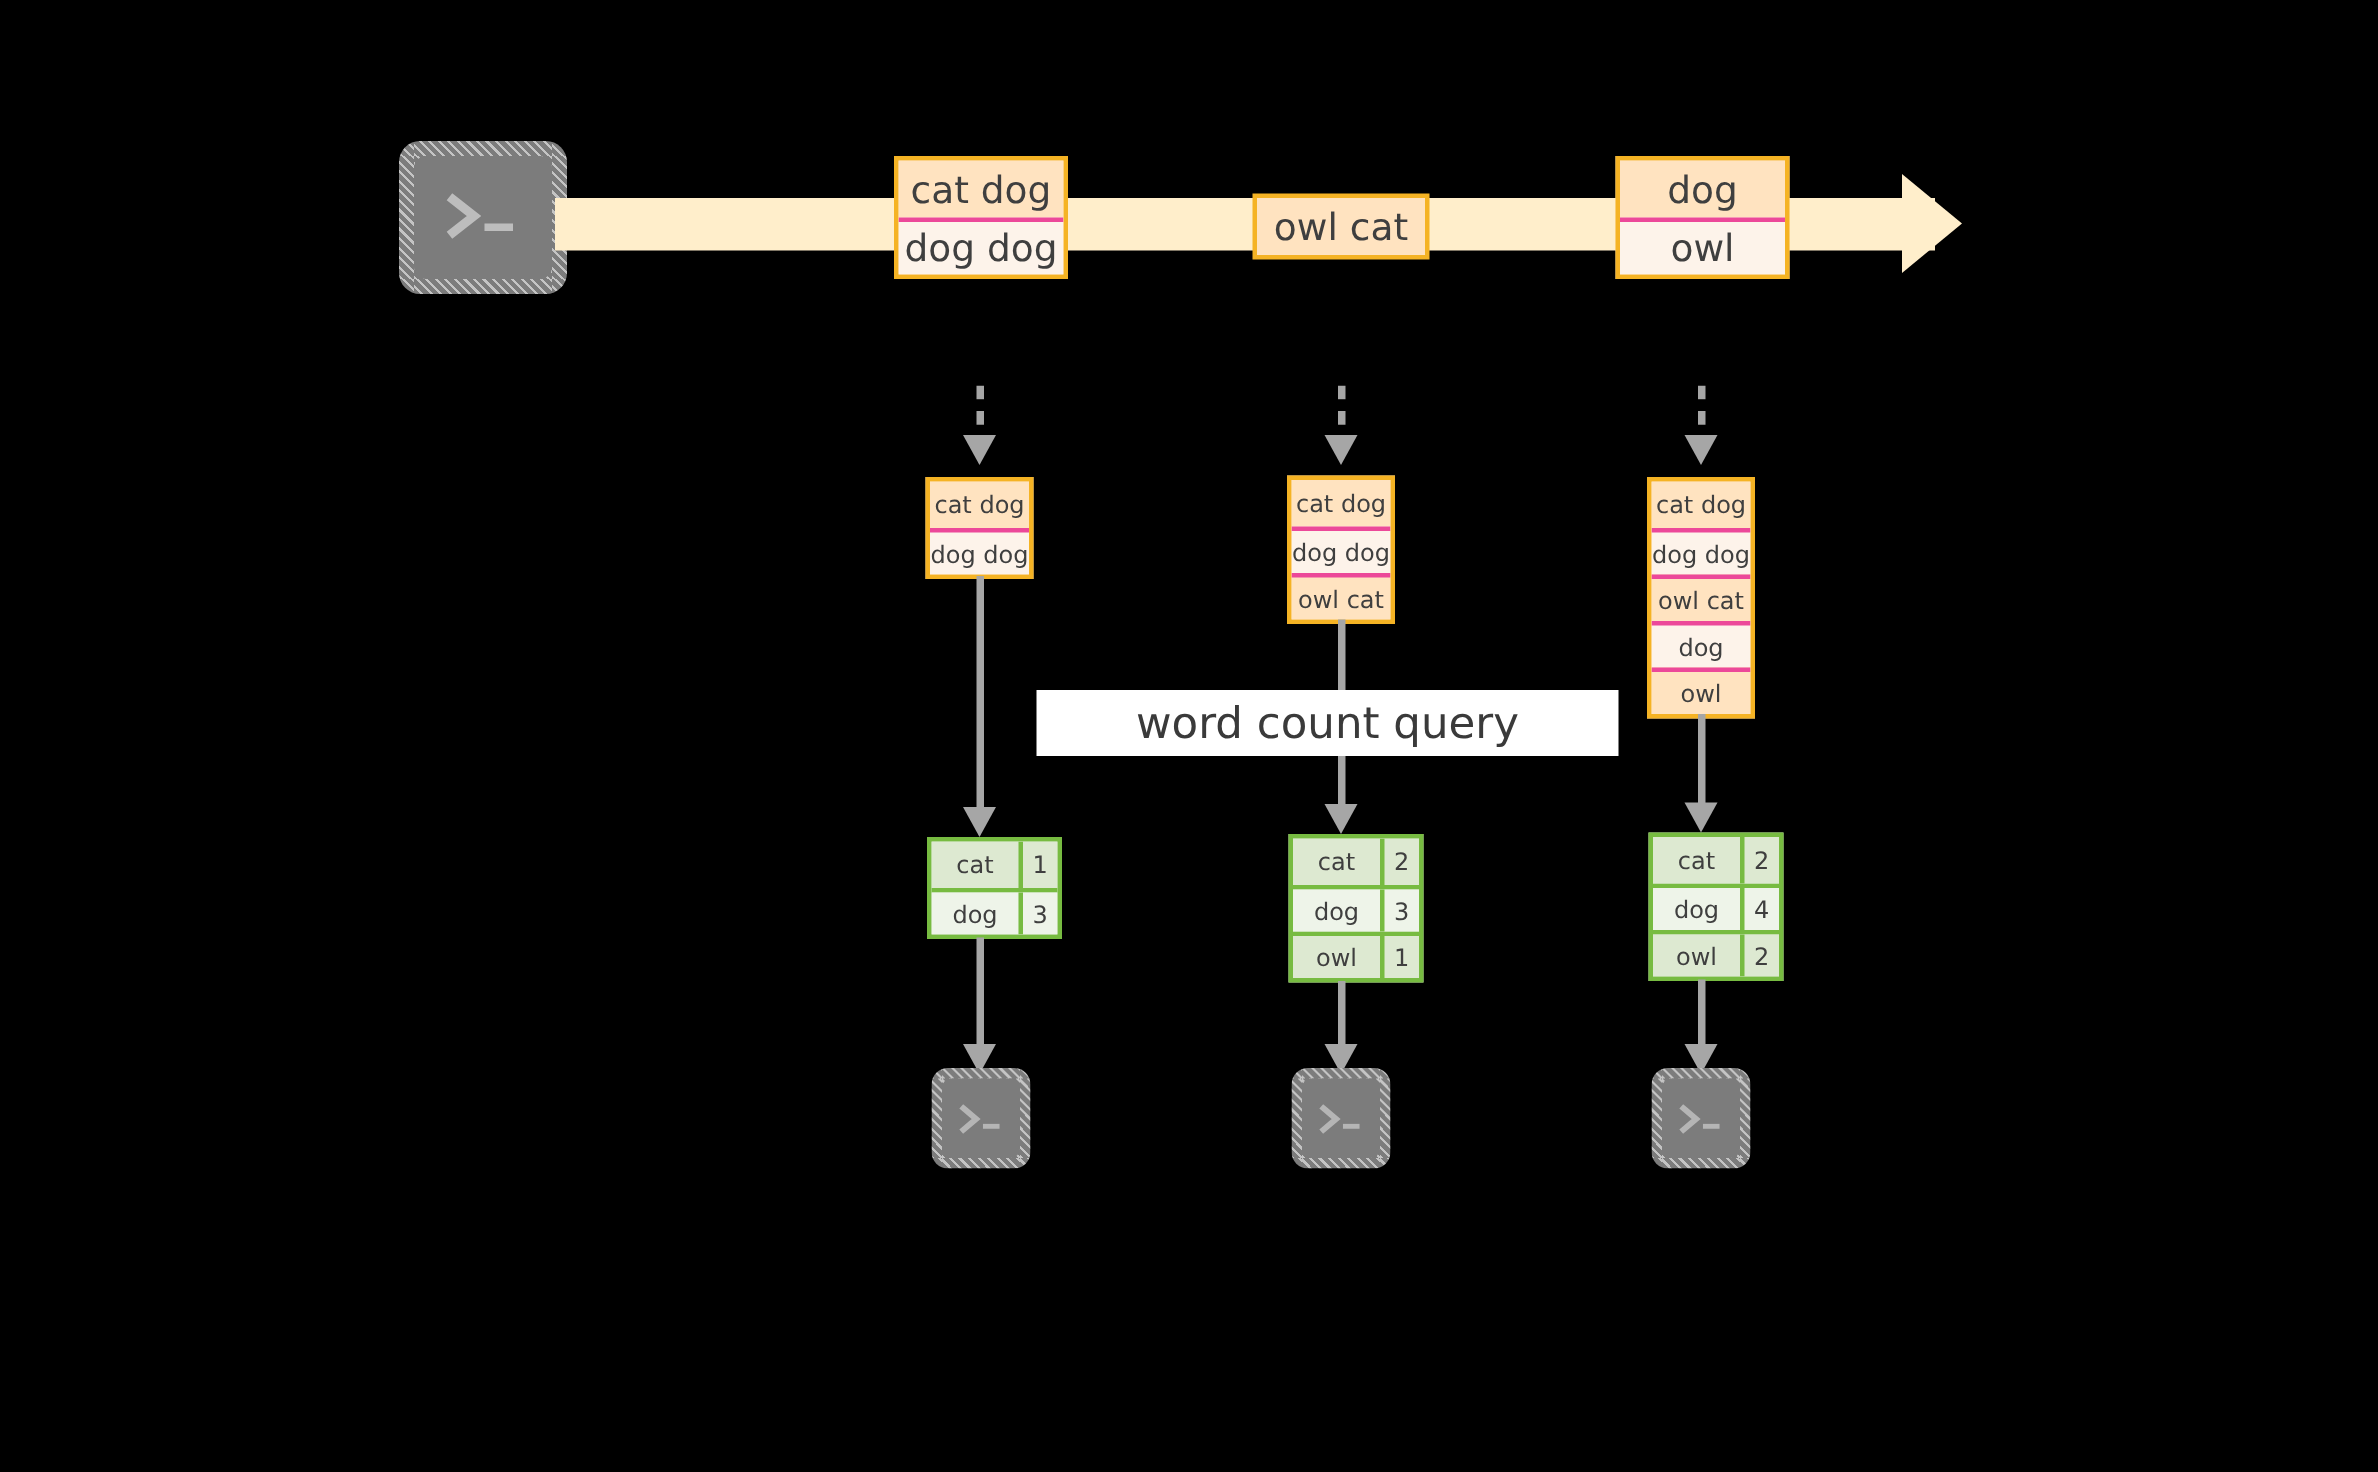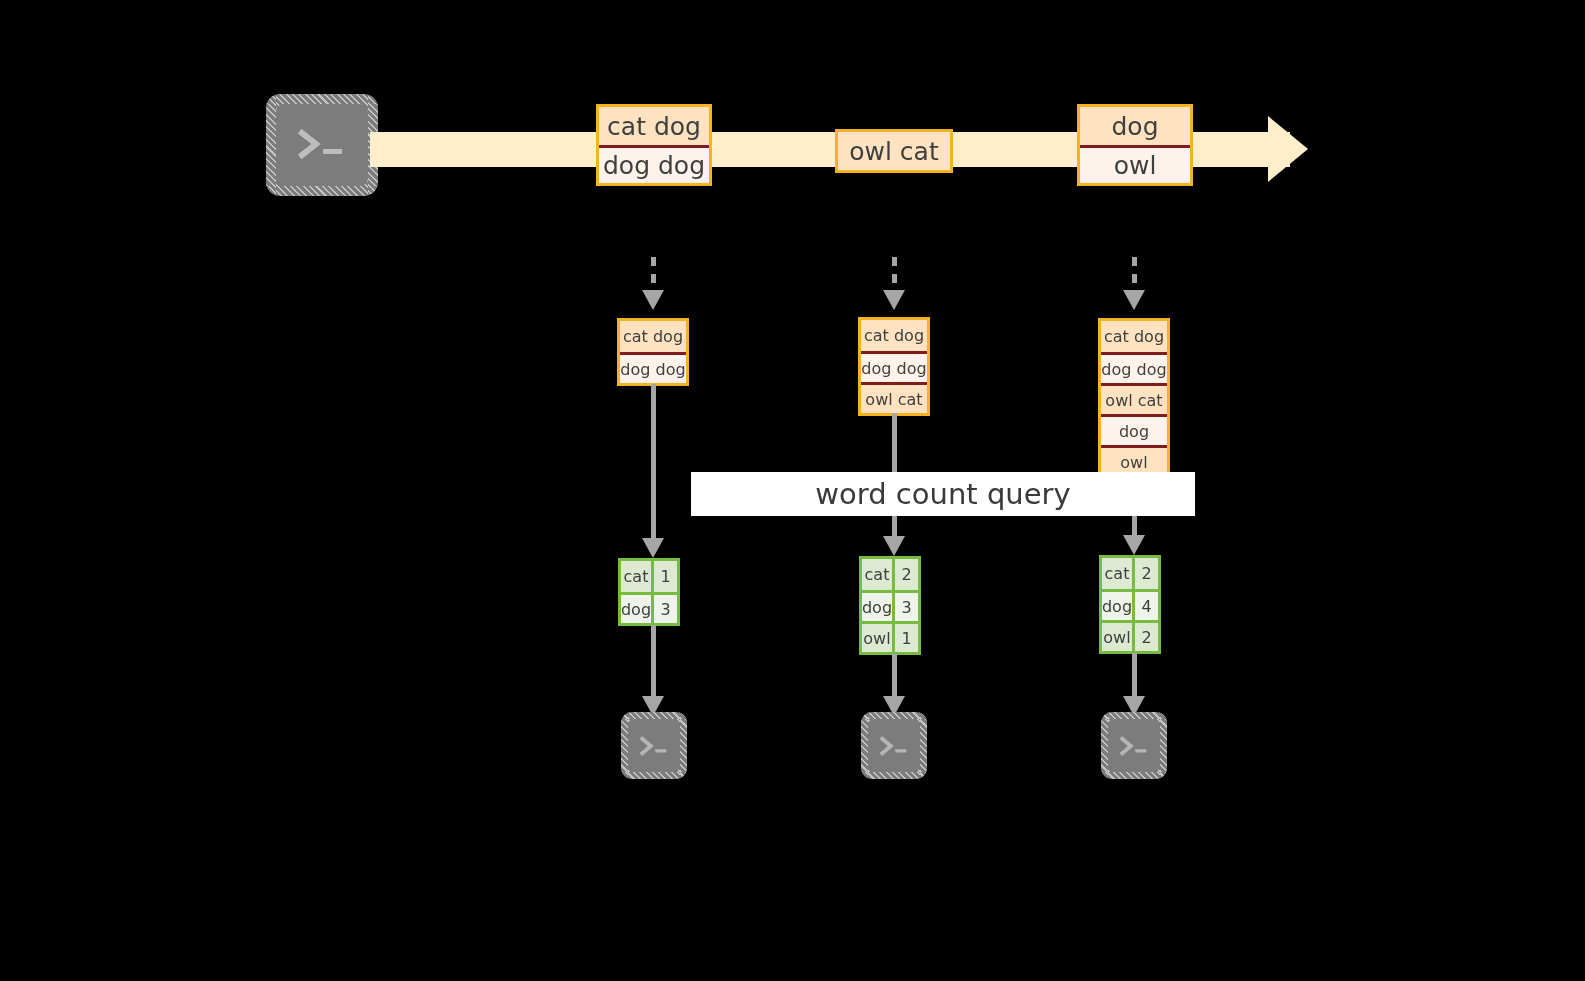"dog dog" .orow + .orow { border-top: 3px solid #7f1d1d -> 3px solid #ec4899 }
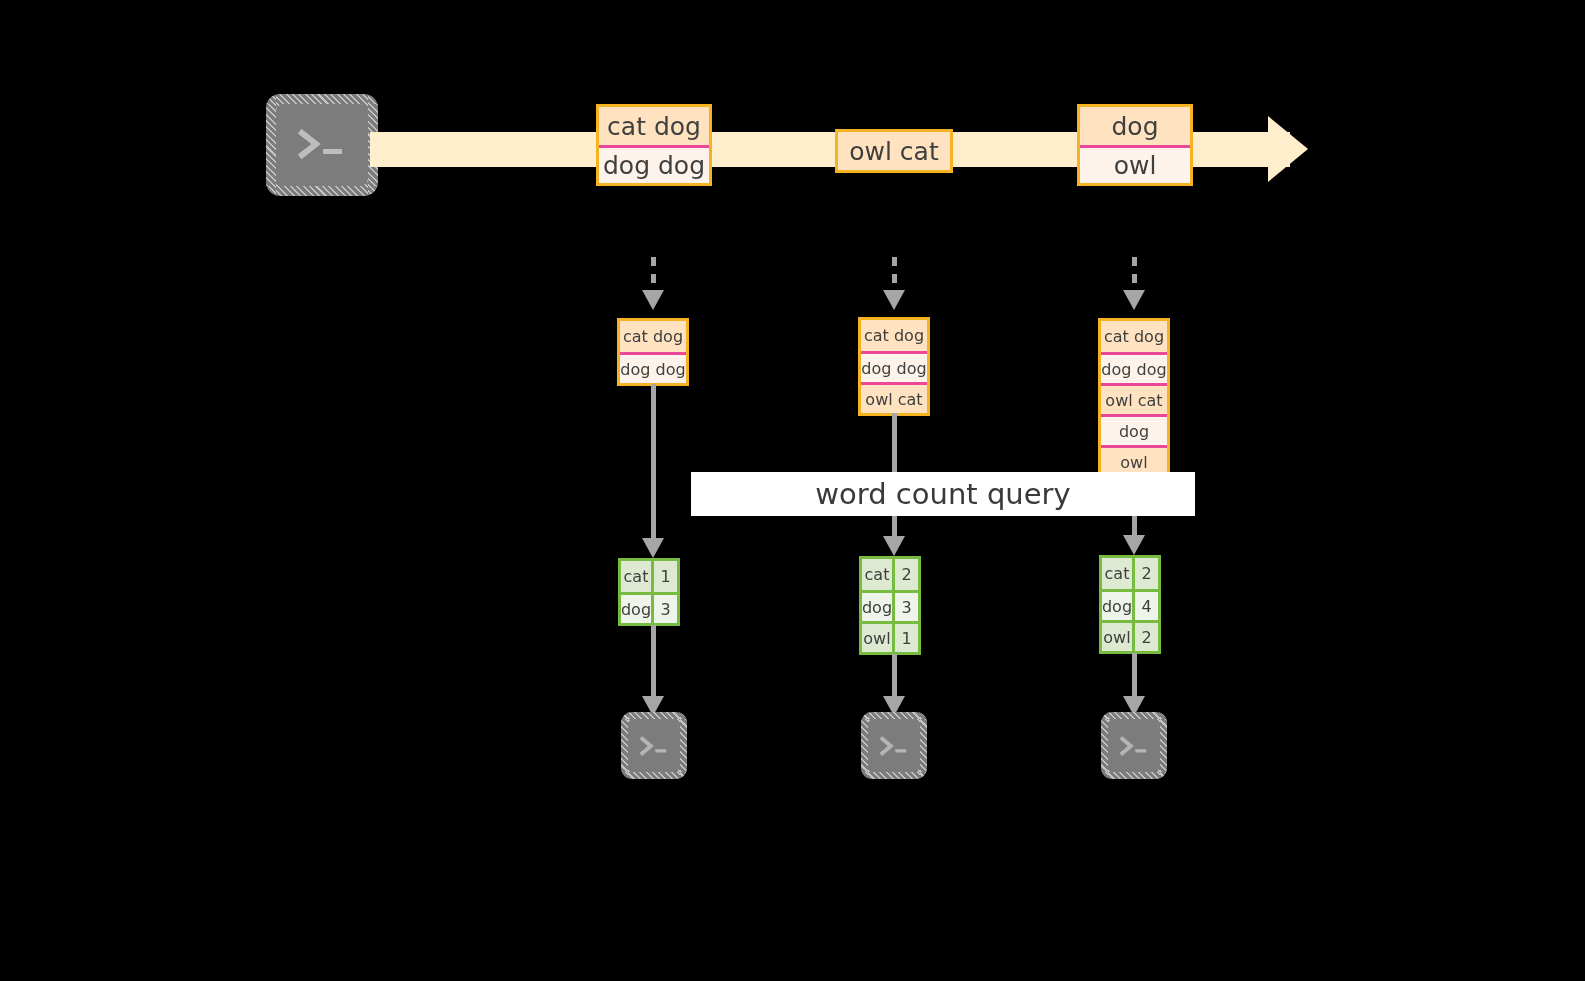"word count query" div.banner { margin-top: 12px -> none; width: 504px -> 388px }
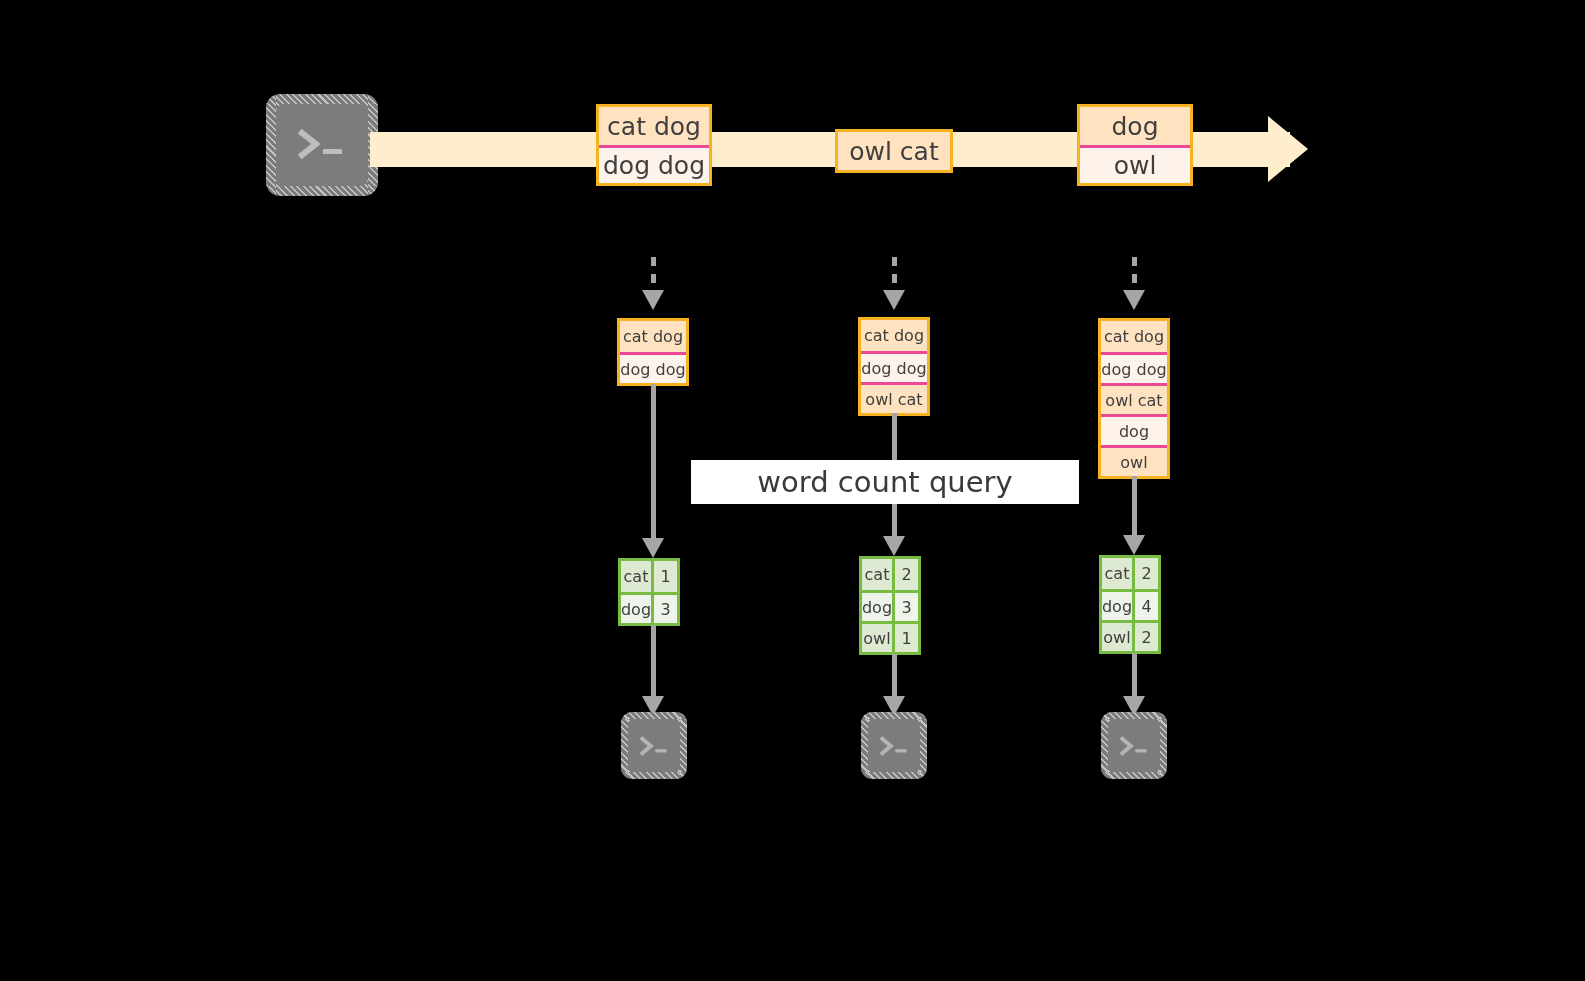"cat" .gcell.key { width: 30px -> 58px }
